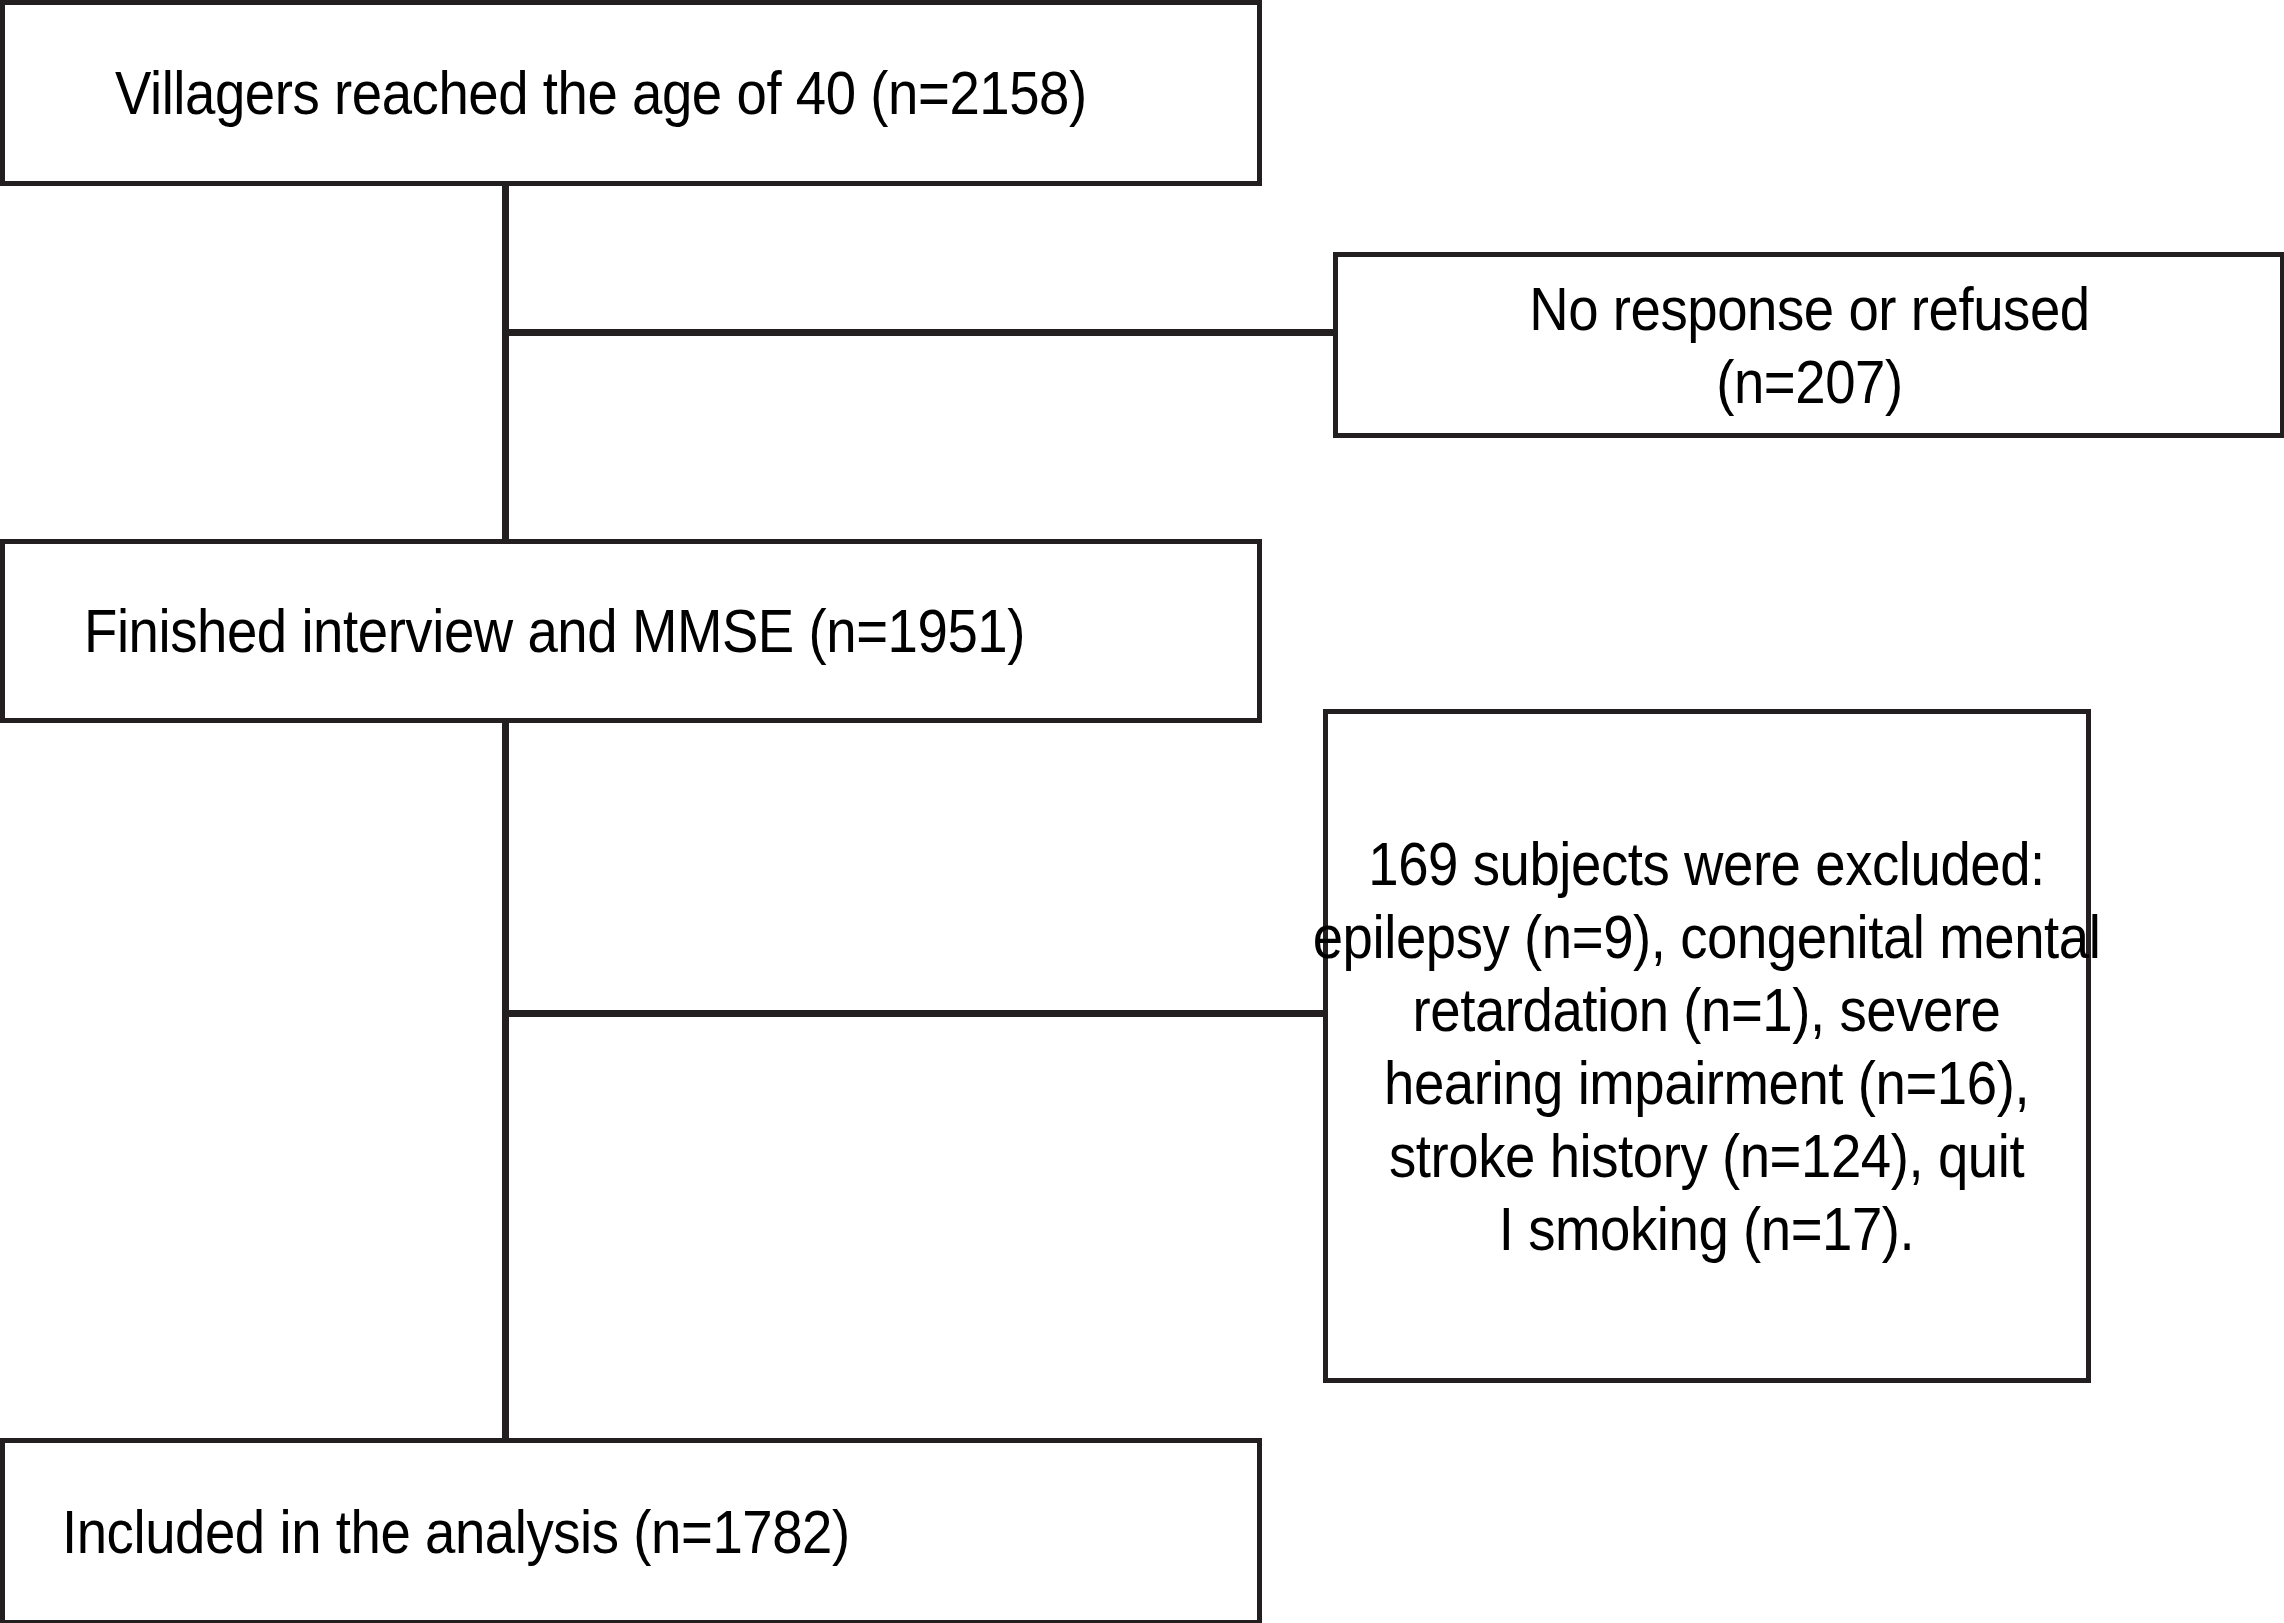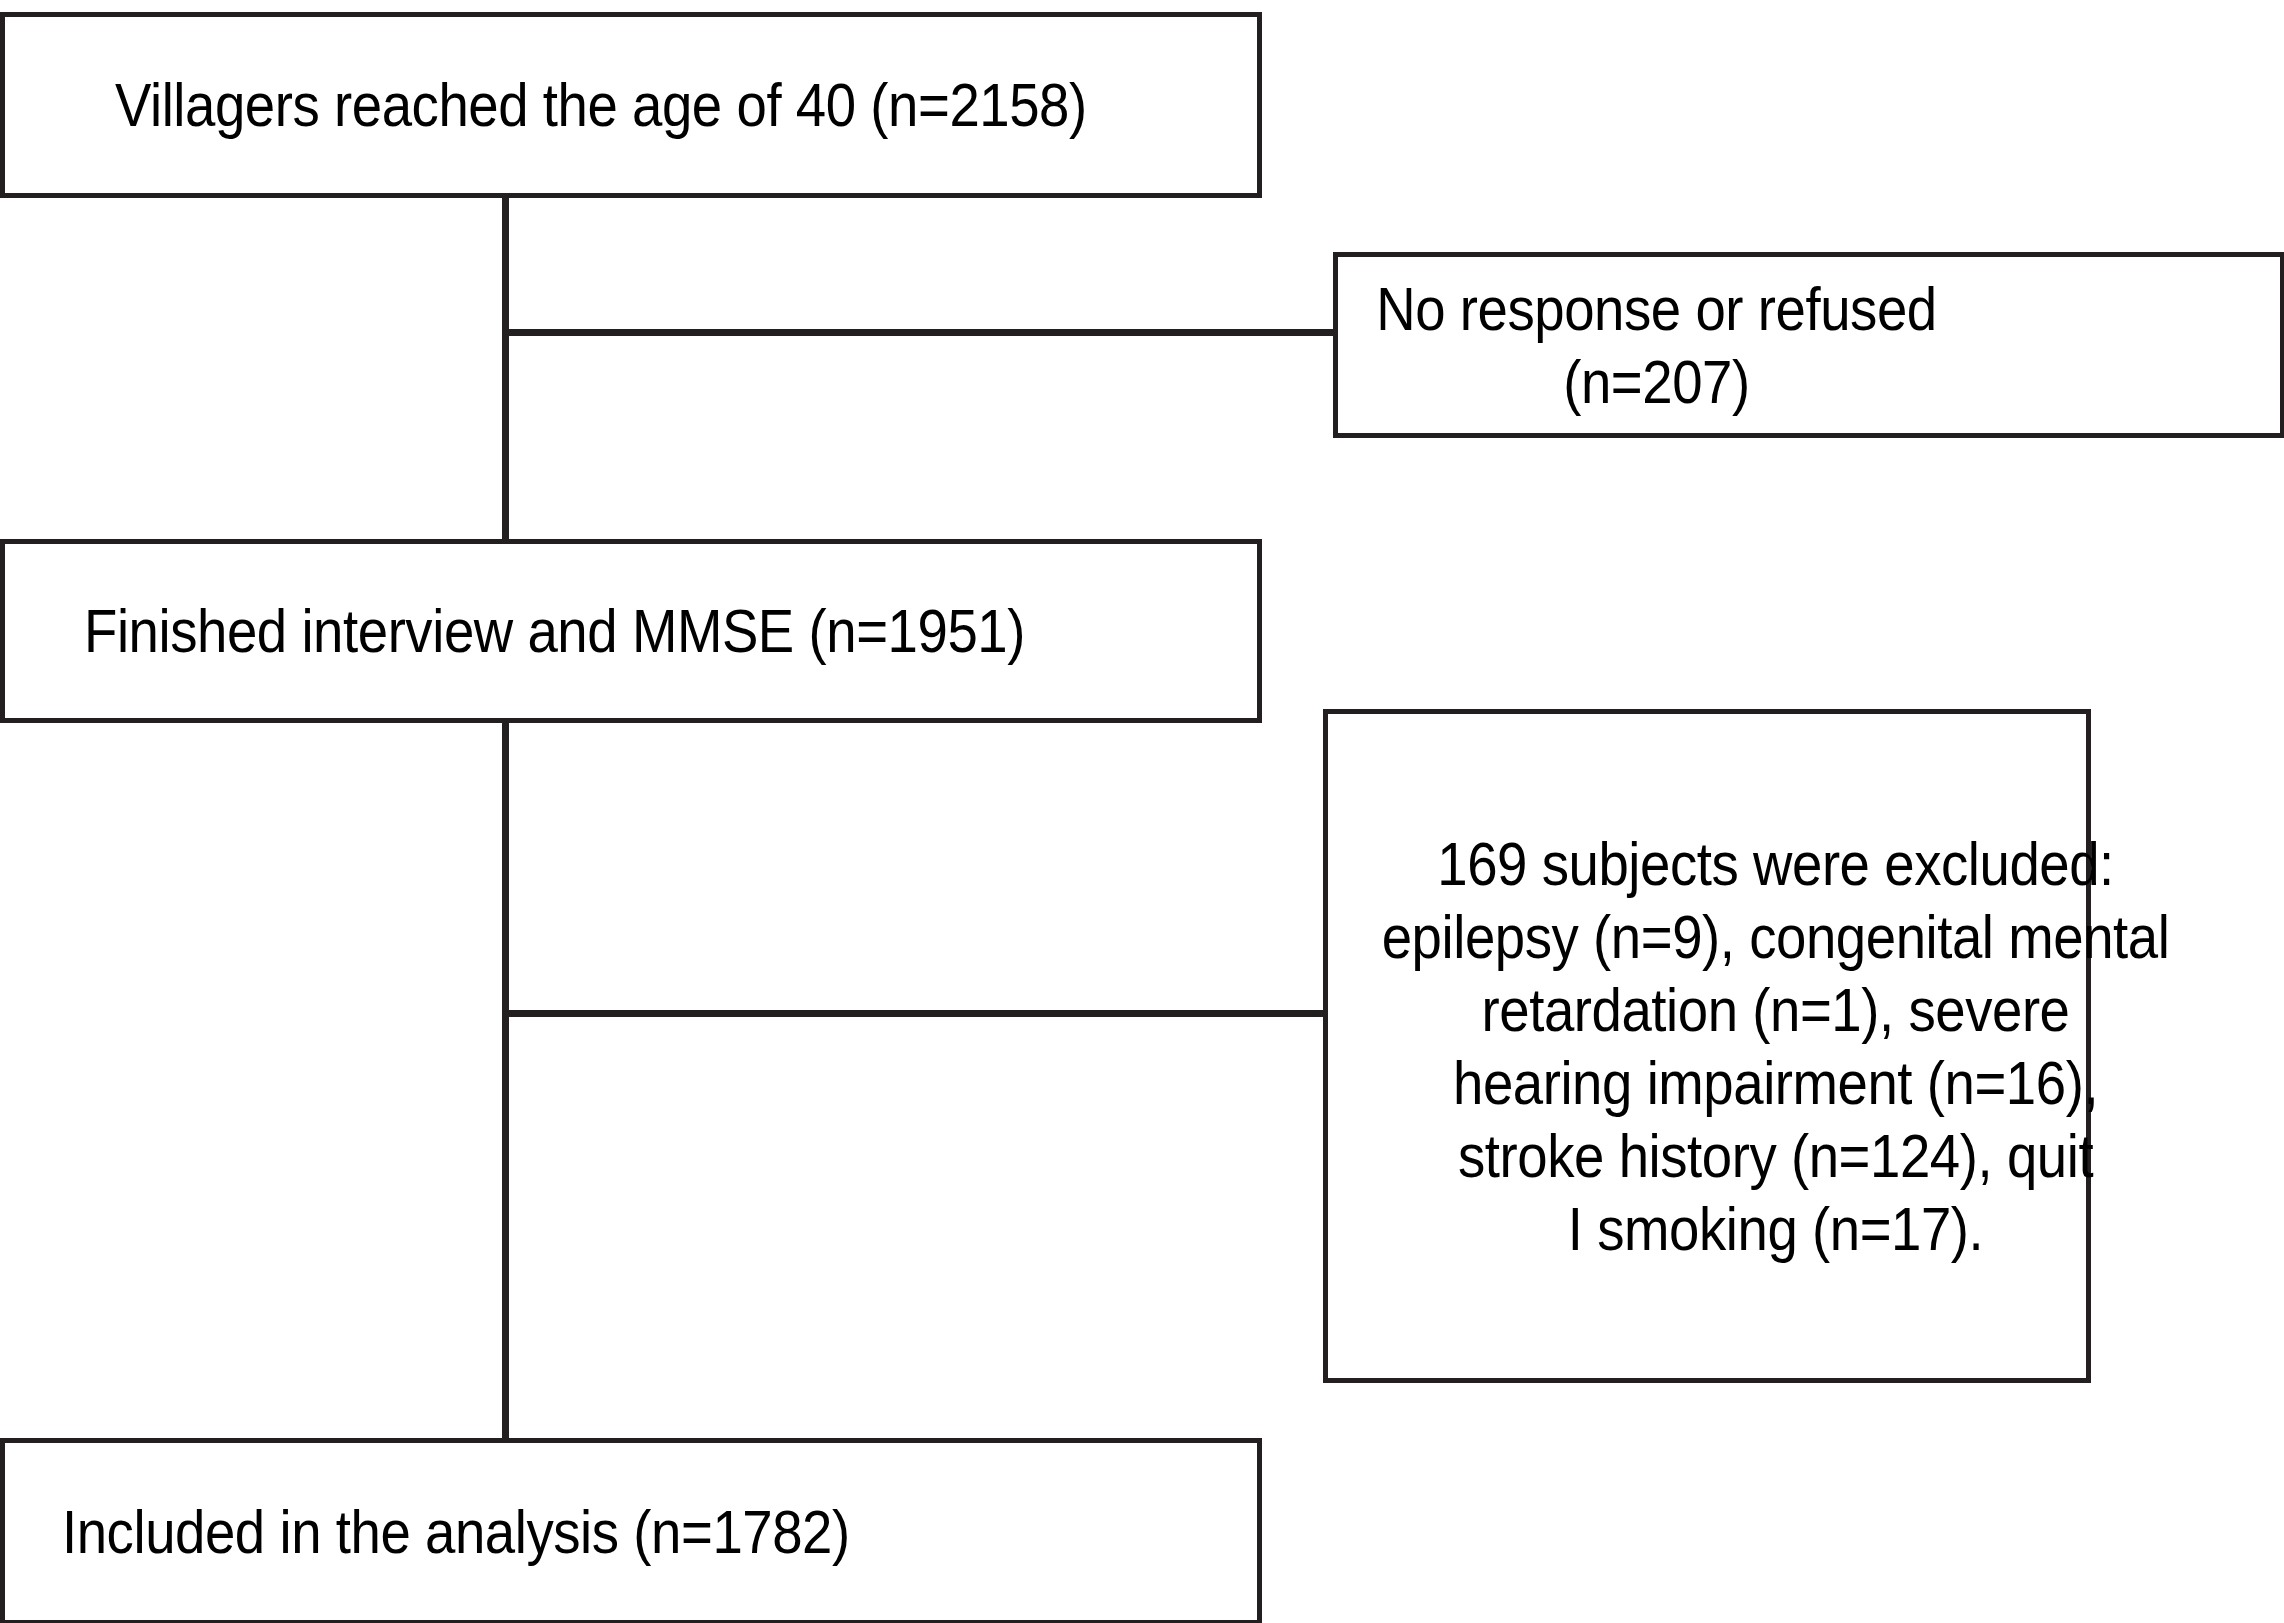"Villagers reached the age of" #box-enrolled { margin-top: 12px -> none }
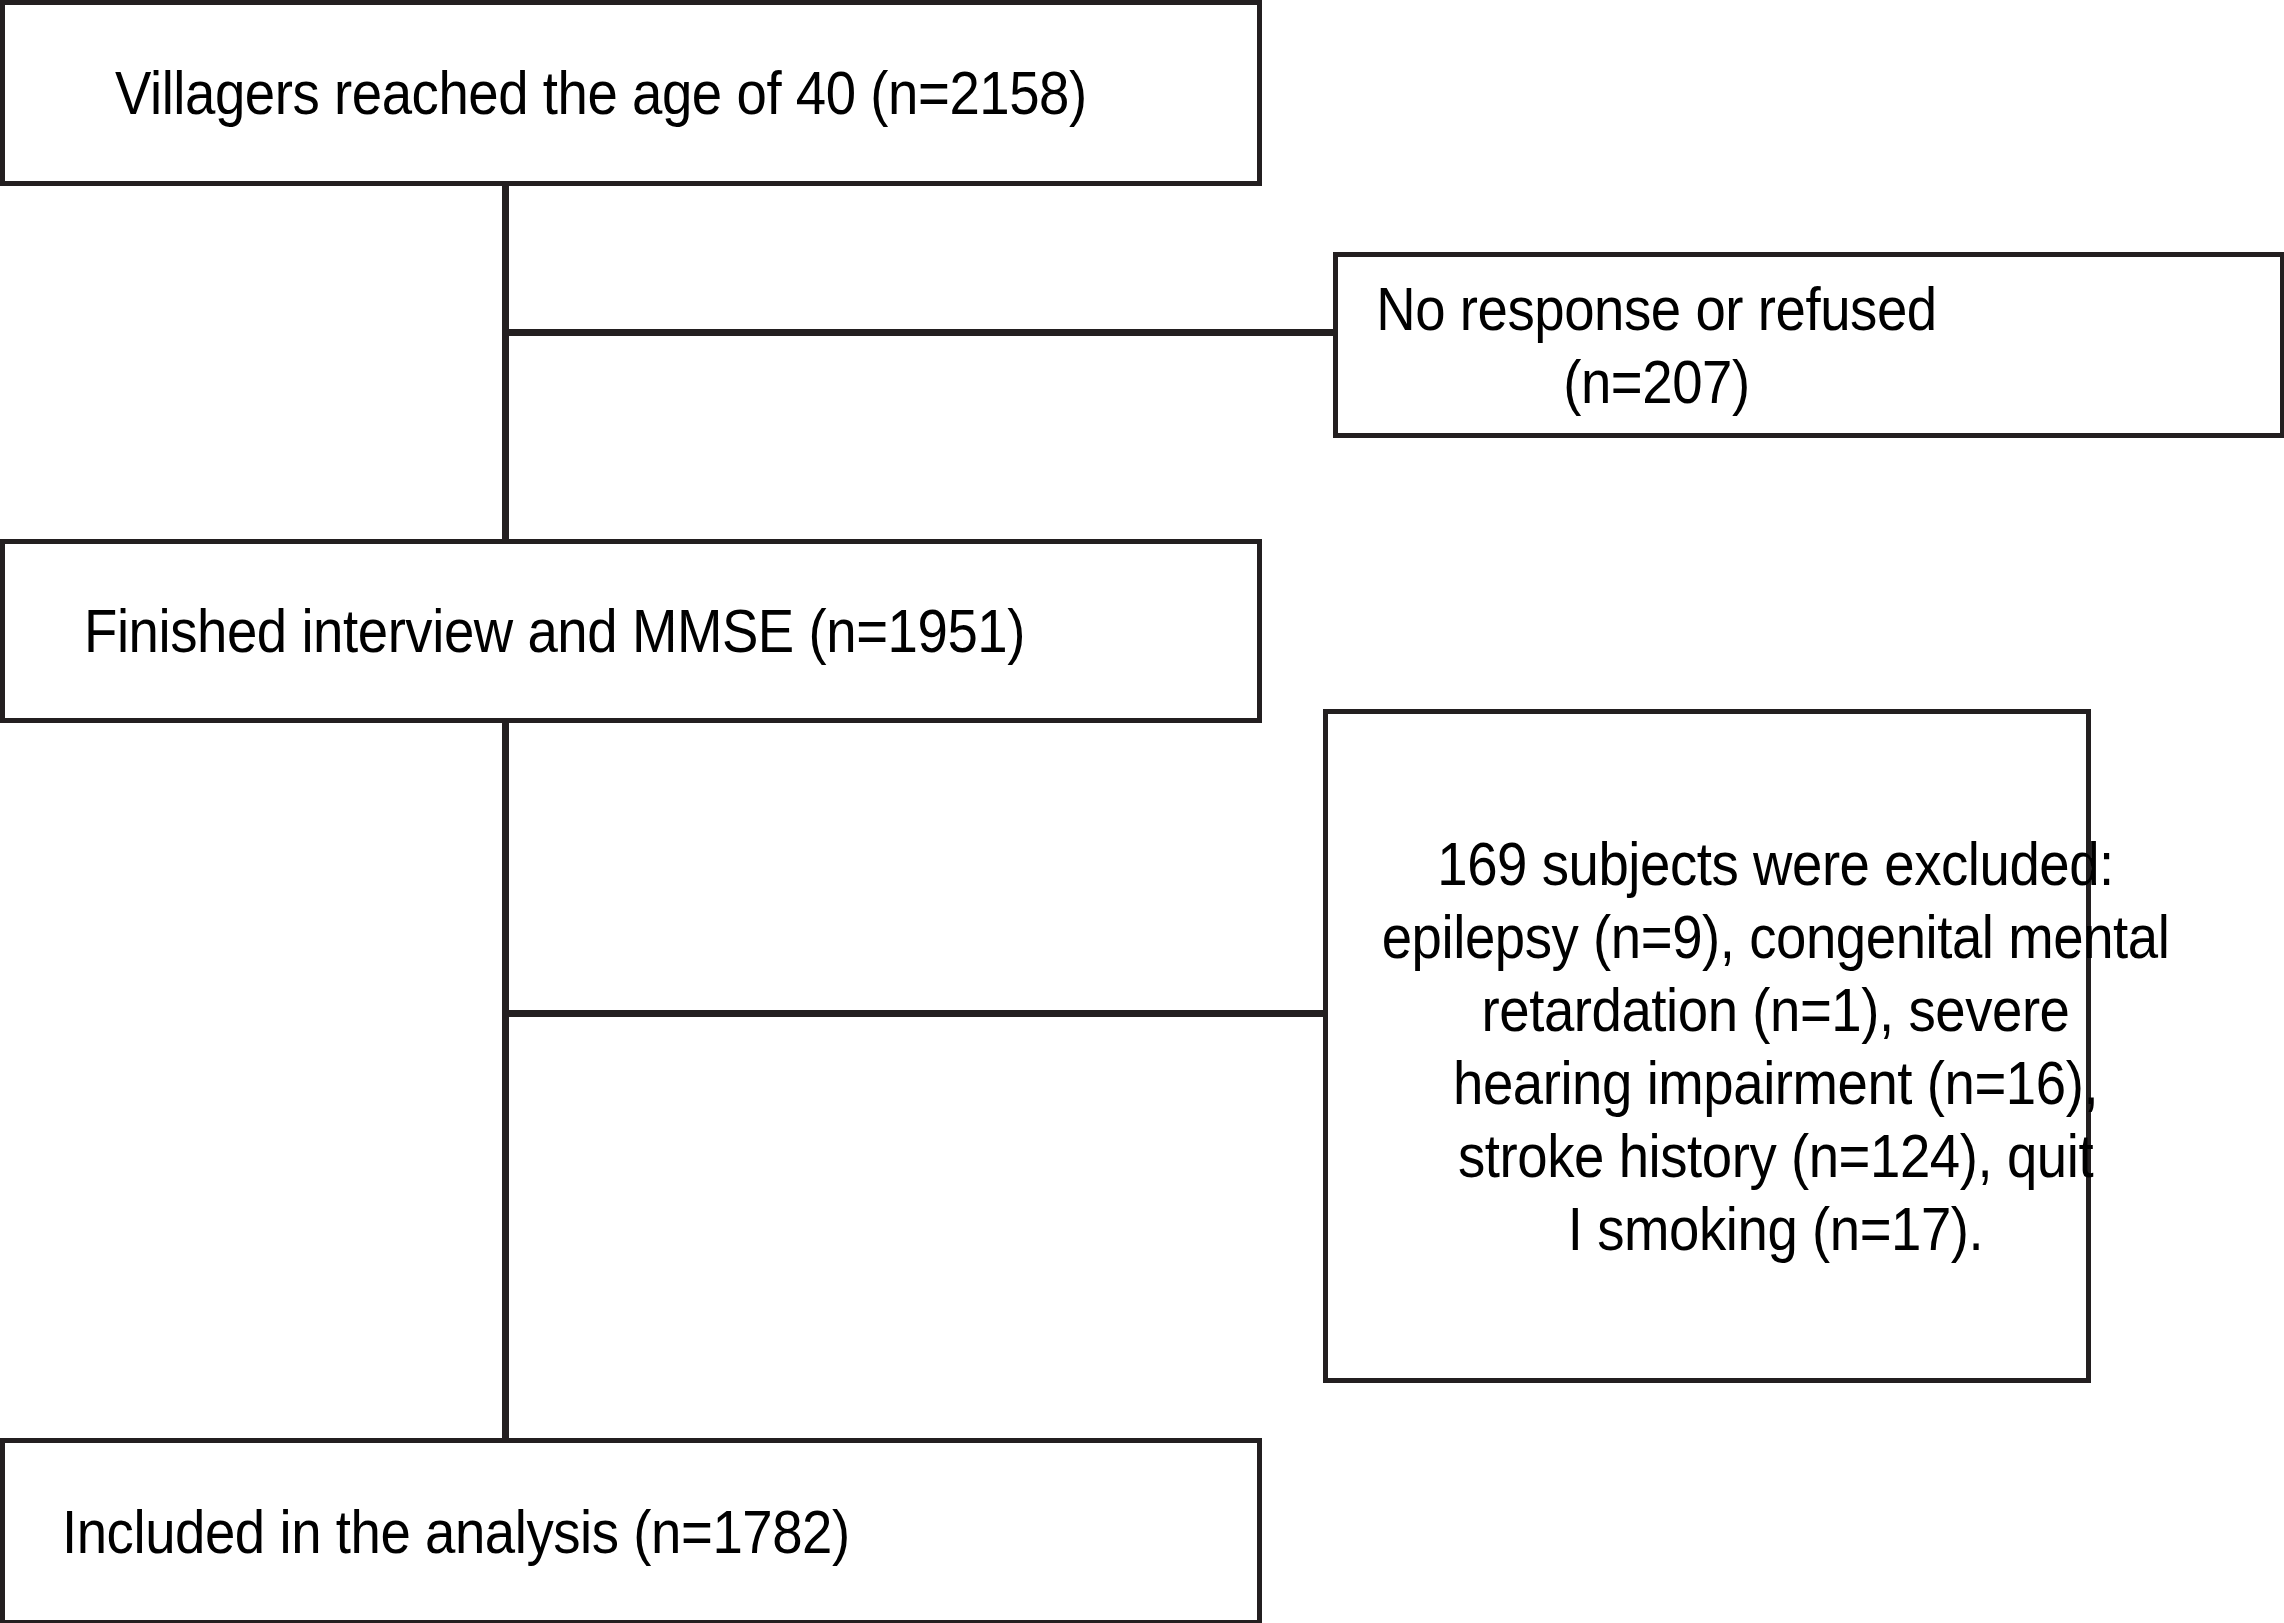"No response or refused" .flow-box.center-align { justify-content: none -> center }
